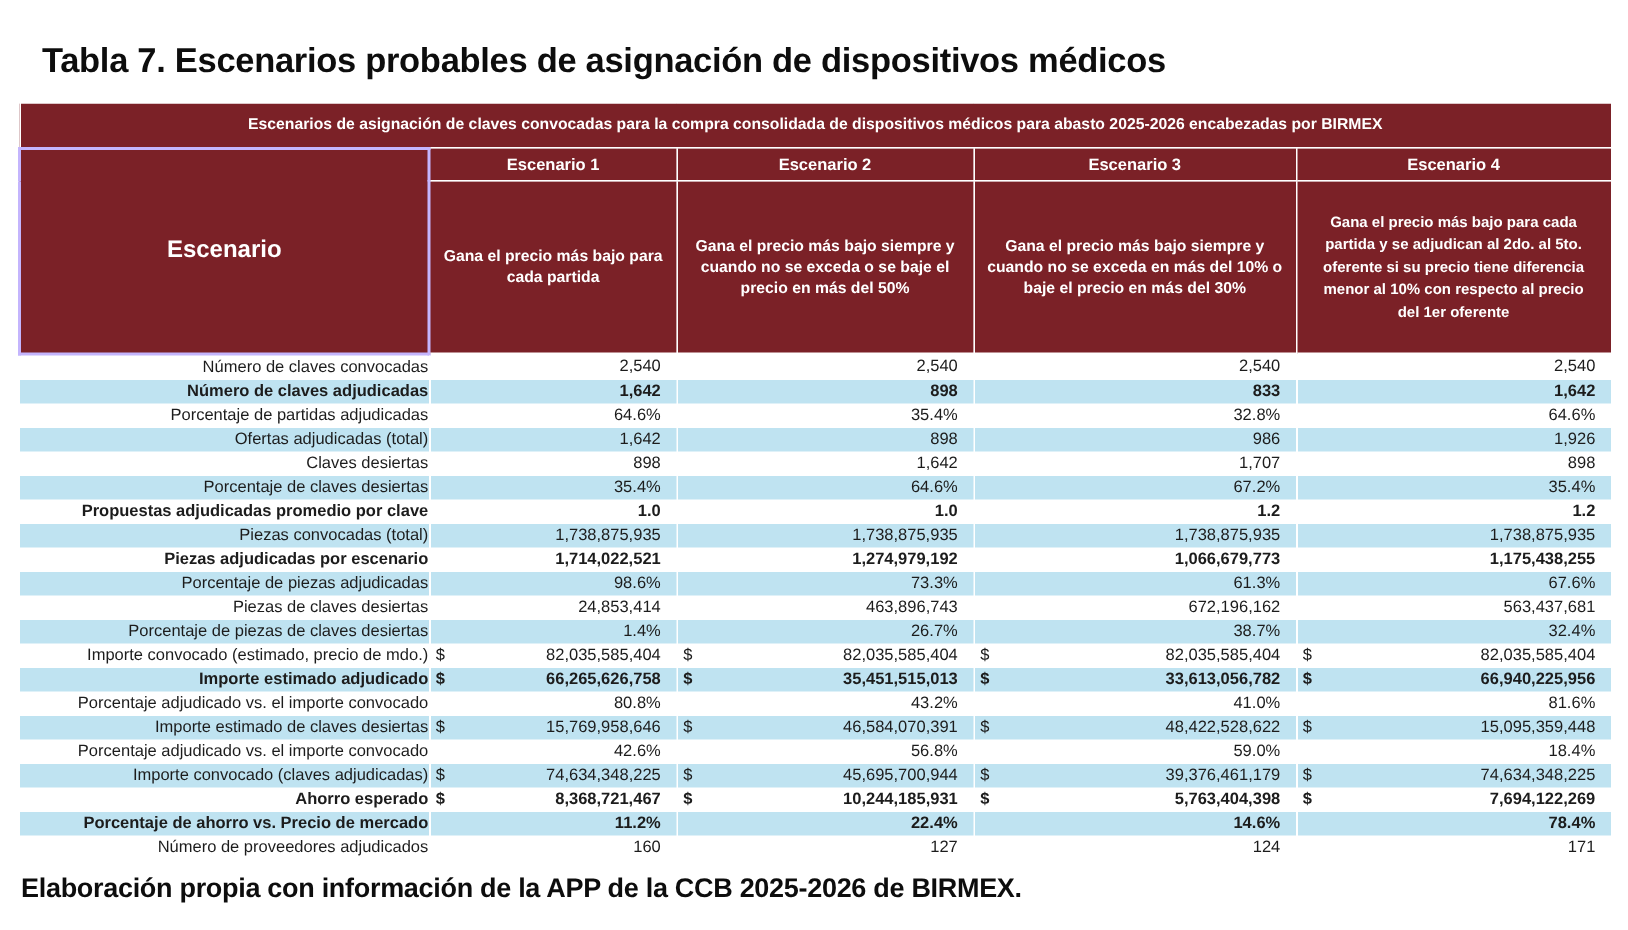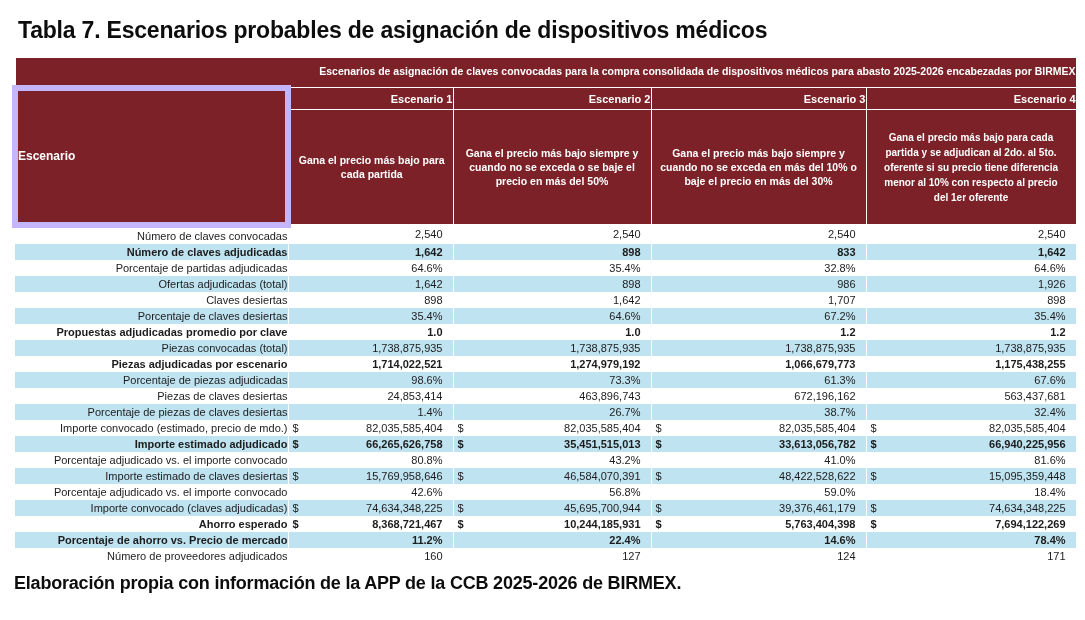"Tabla 7. Escenarios probables de" .page-title { margin: 4px -> 14px }
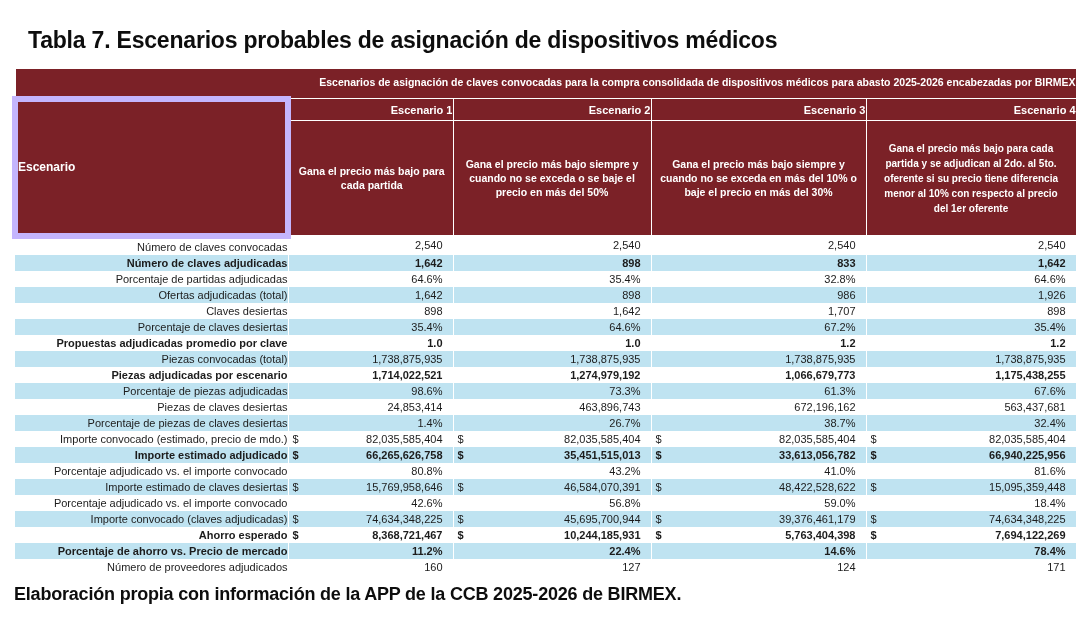"Escenarios de asignación de claves" .banner { text-align: right -> center }
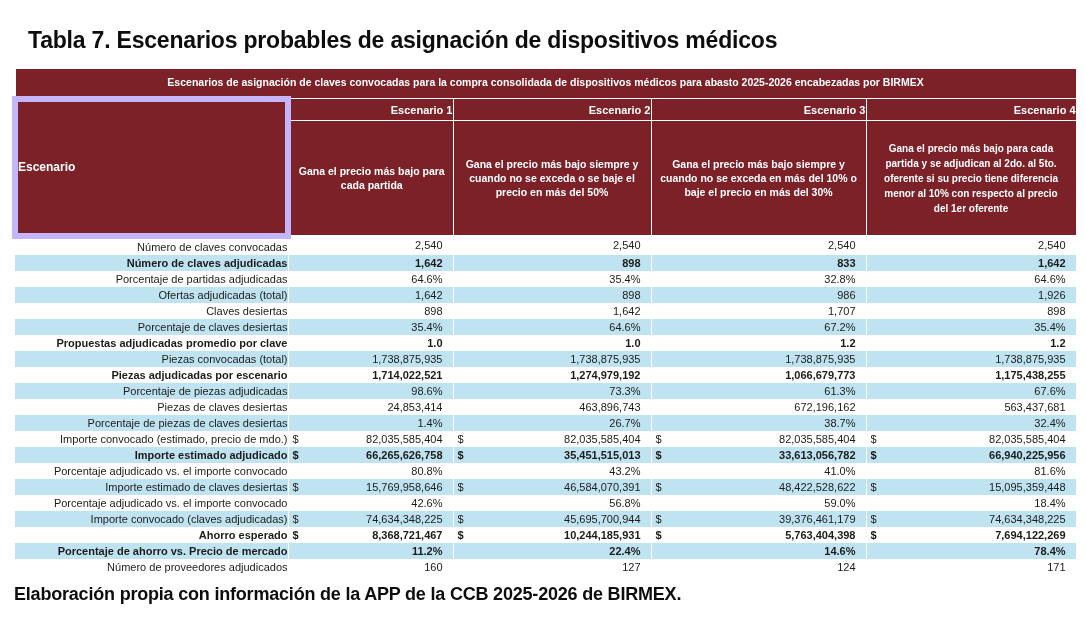"Escenario 1" .scn { text-align: right -> center }
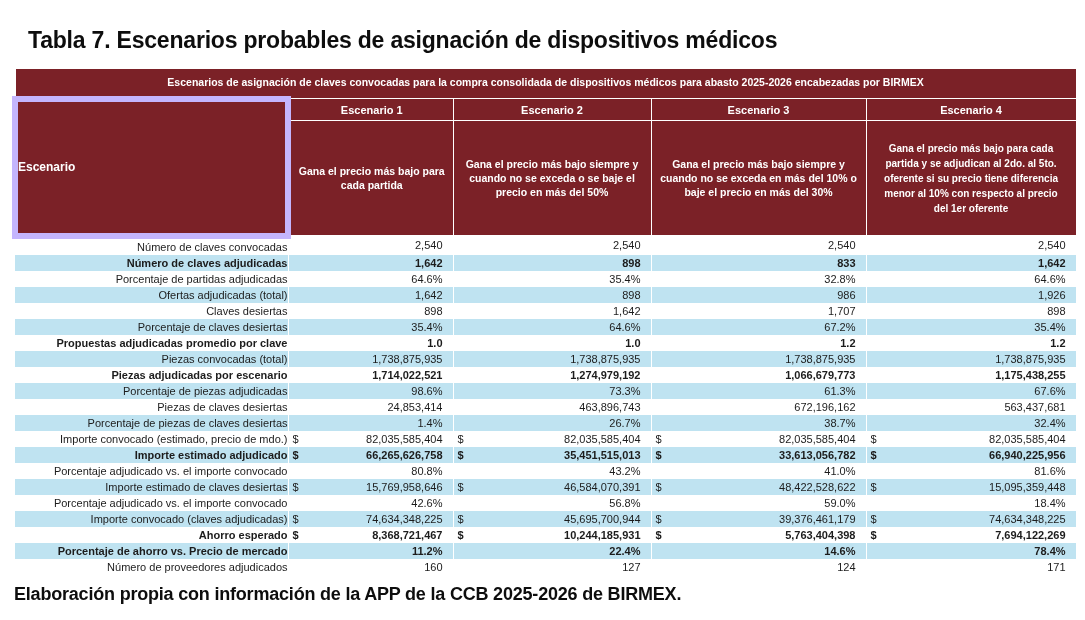"Escenario" .corner { border: 6px solid #c4b5fd -> 2px solid #c4b5fd; font-size: 12px -> 16px; text-align: left -> center }
